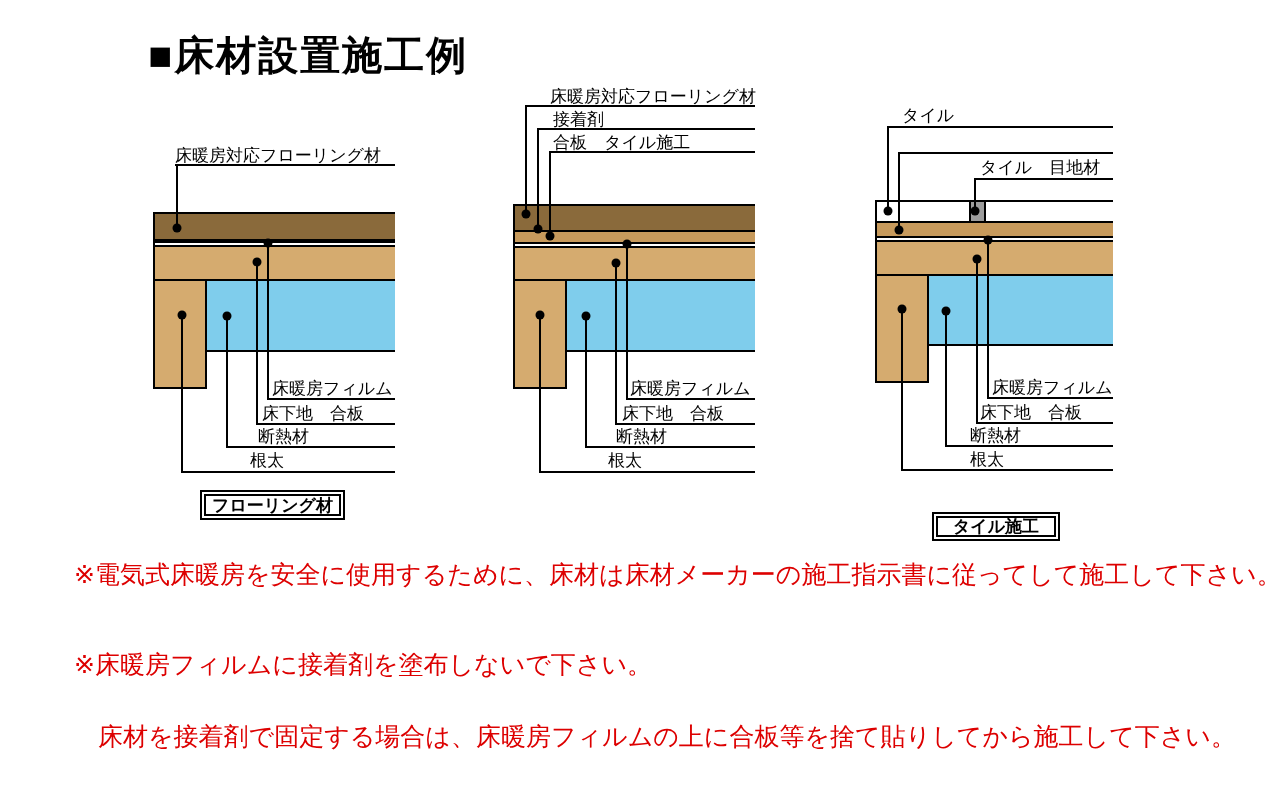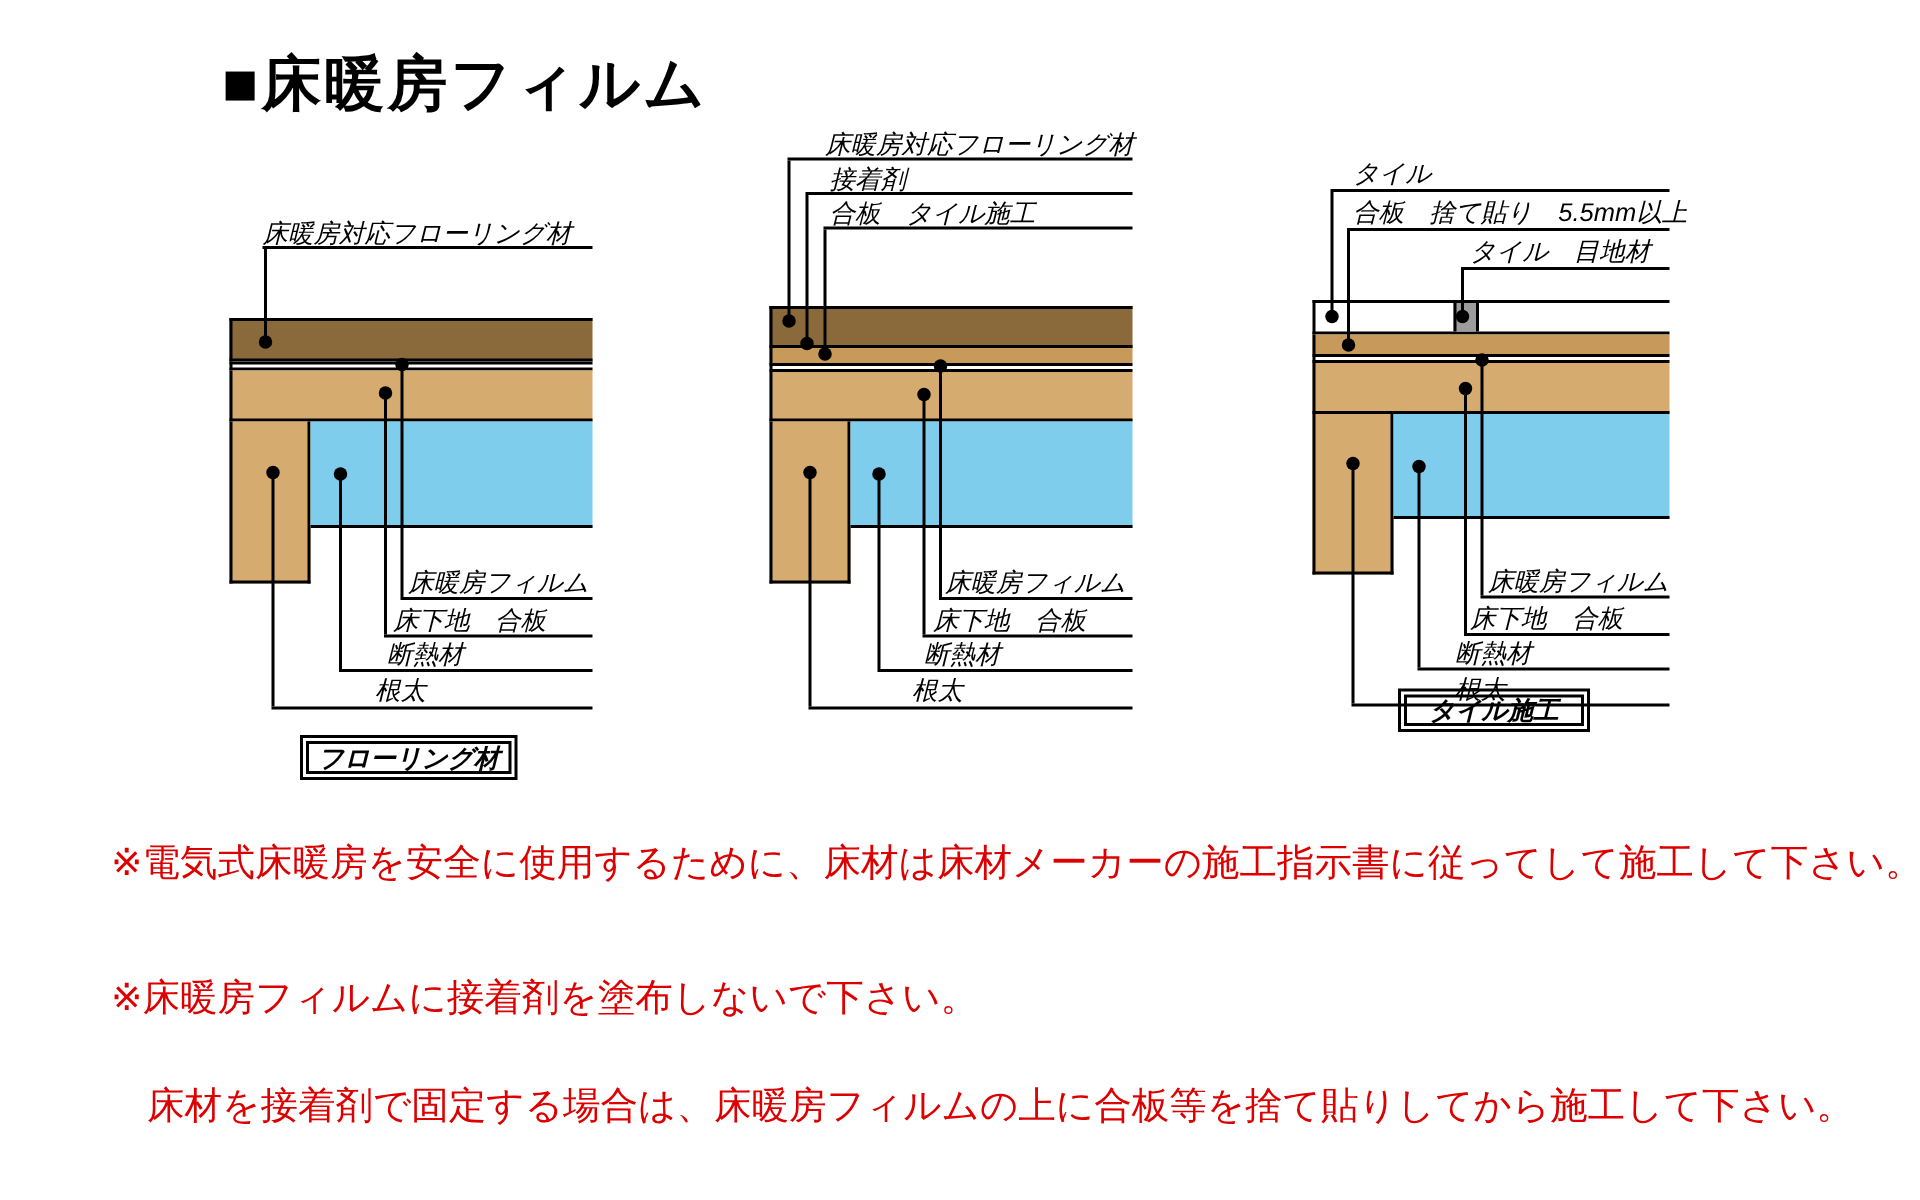"■床暖房フィルム" div.title { text: 暖房フィルム -> 材設置施工例 }
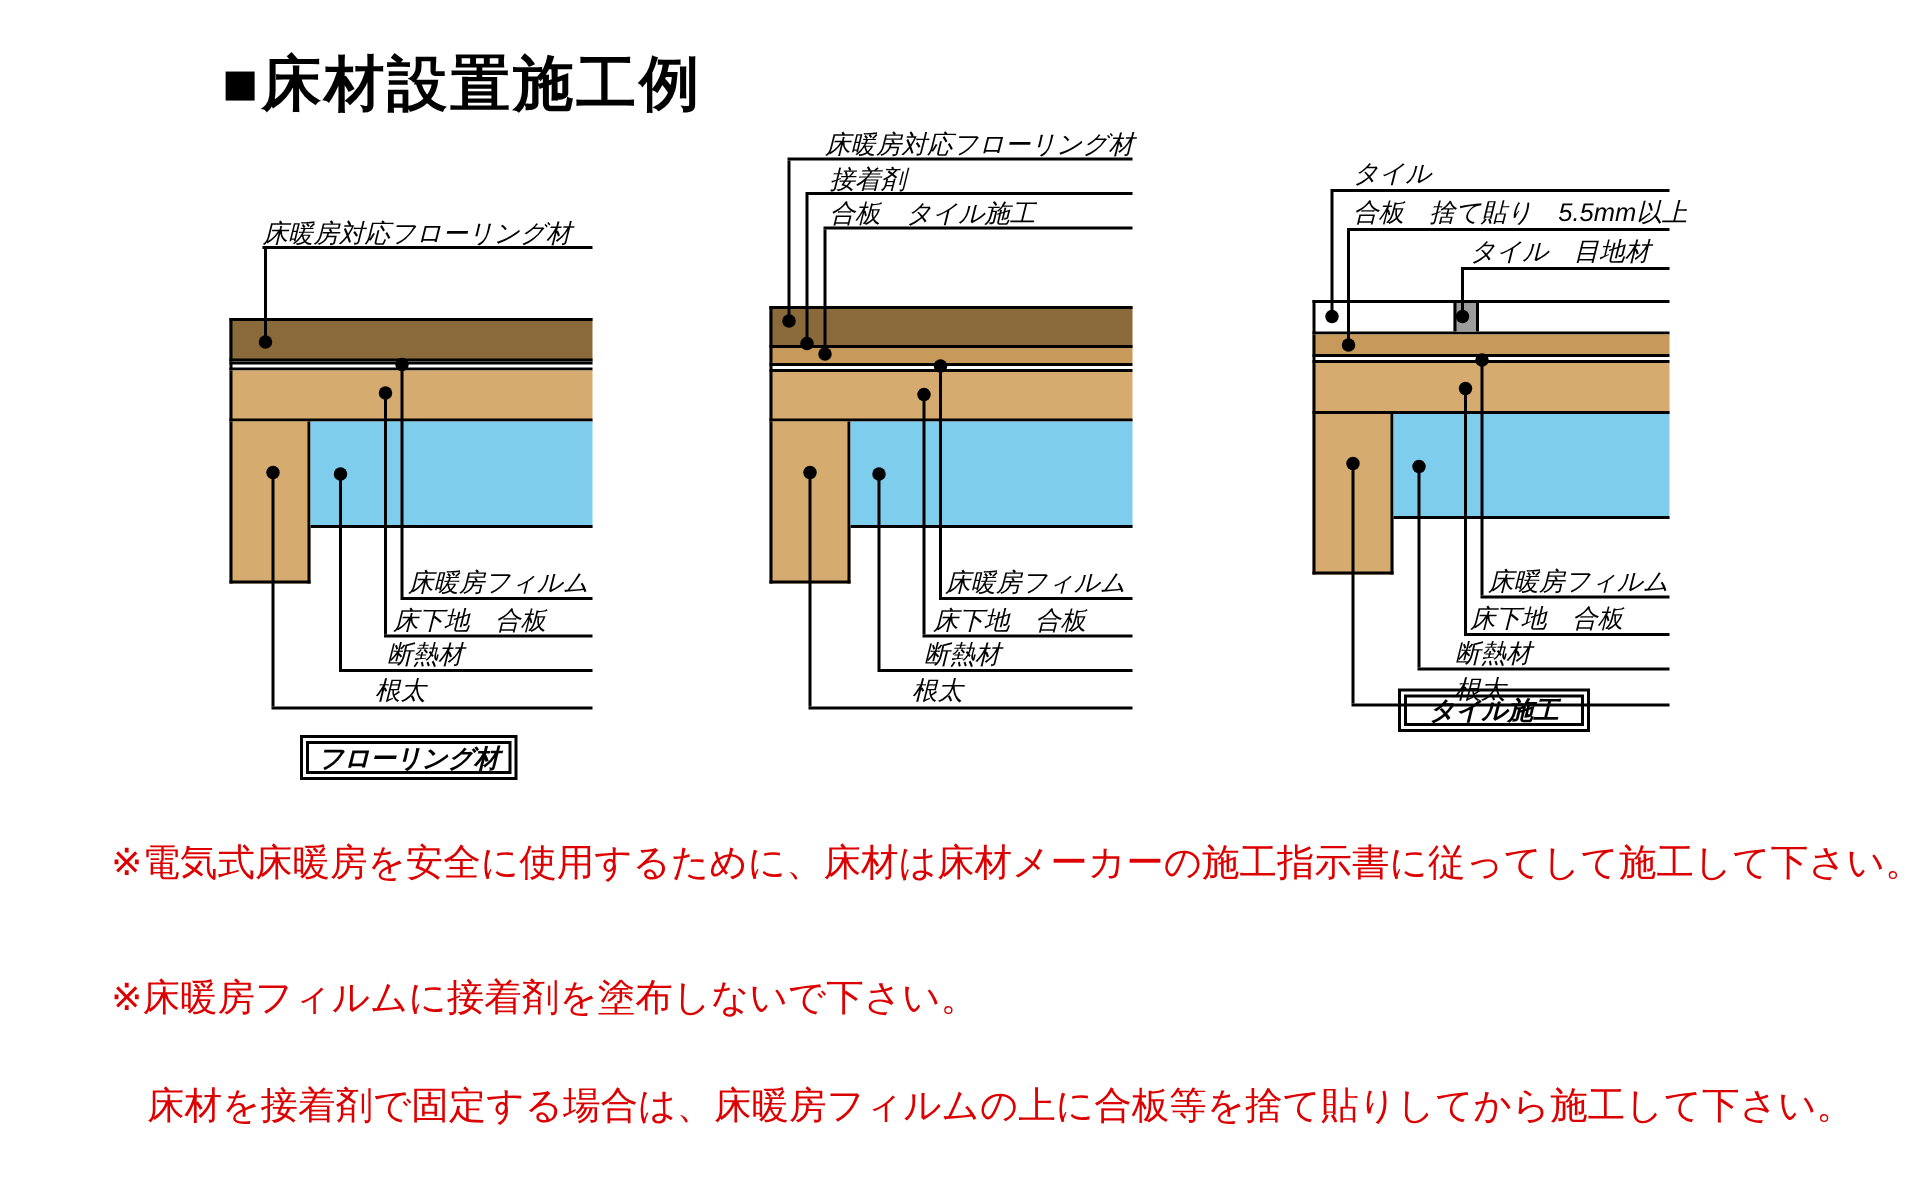"床暖房対応フローリング材" .grp { font-style: italic -> none }
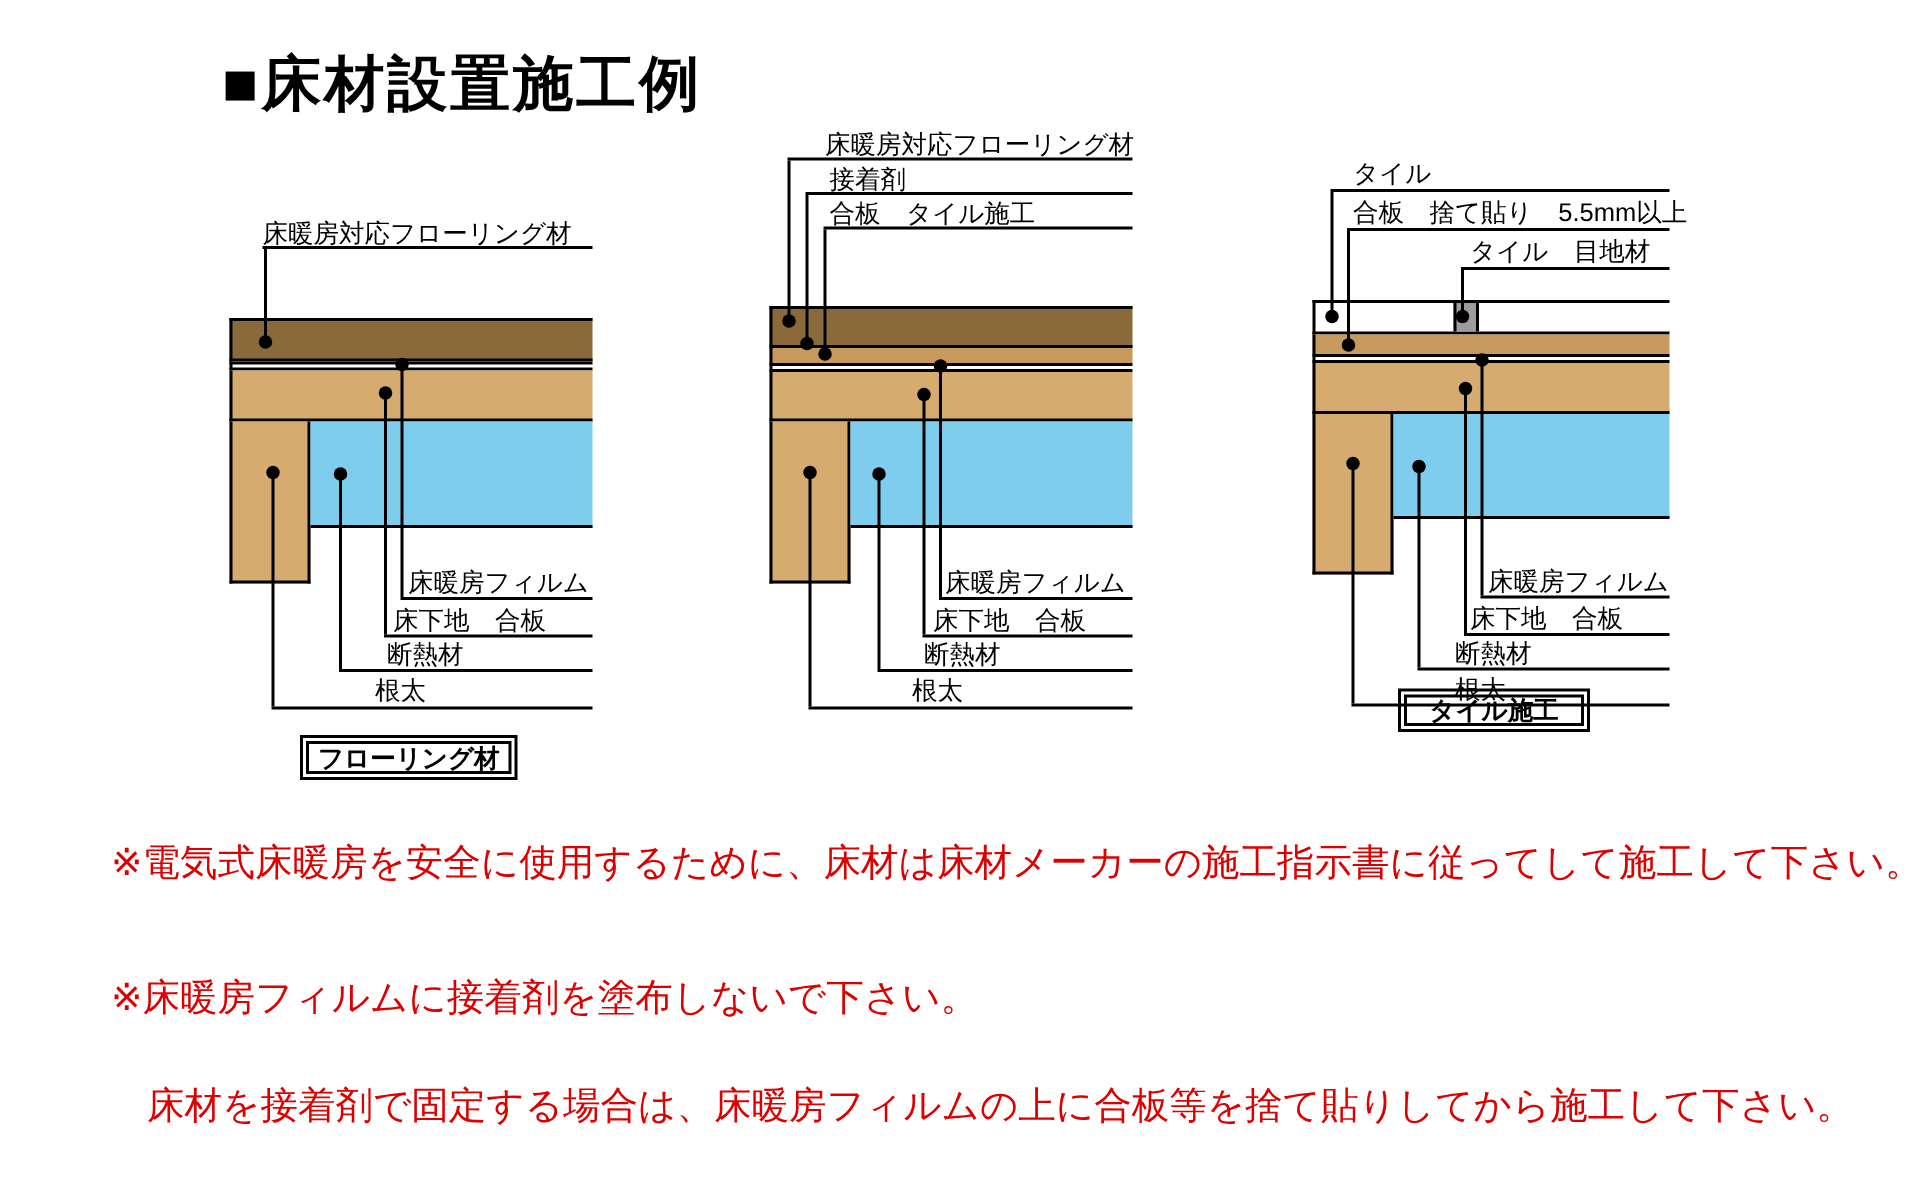"合板 捨て貼り 5.5mm以上" div.lbl { html: <div>合板 捨て貼り 5.5mm以上</div> -> none }
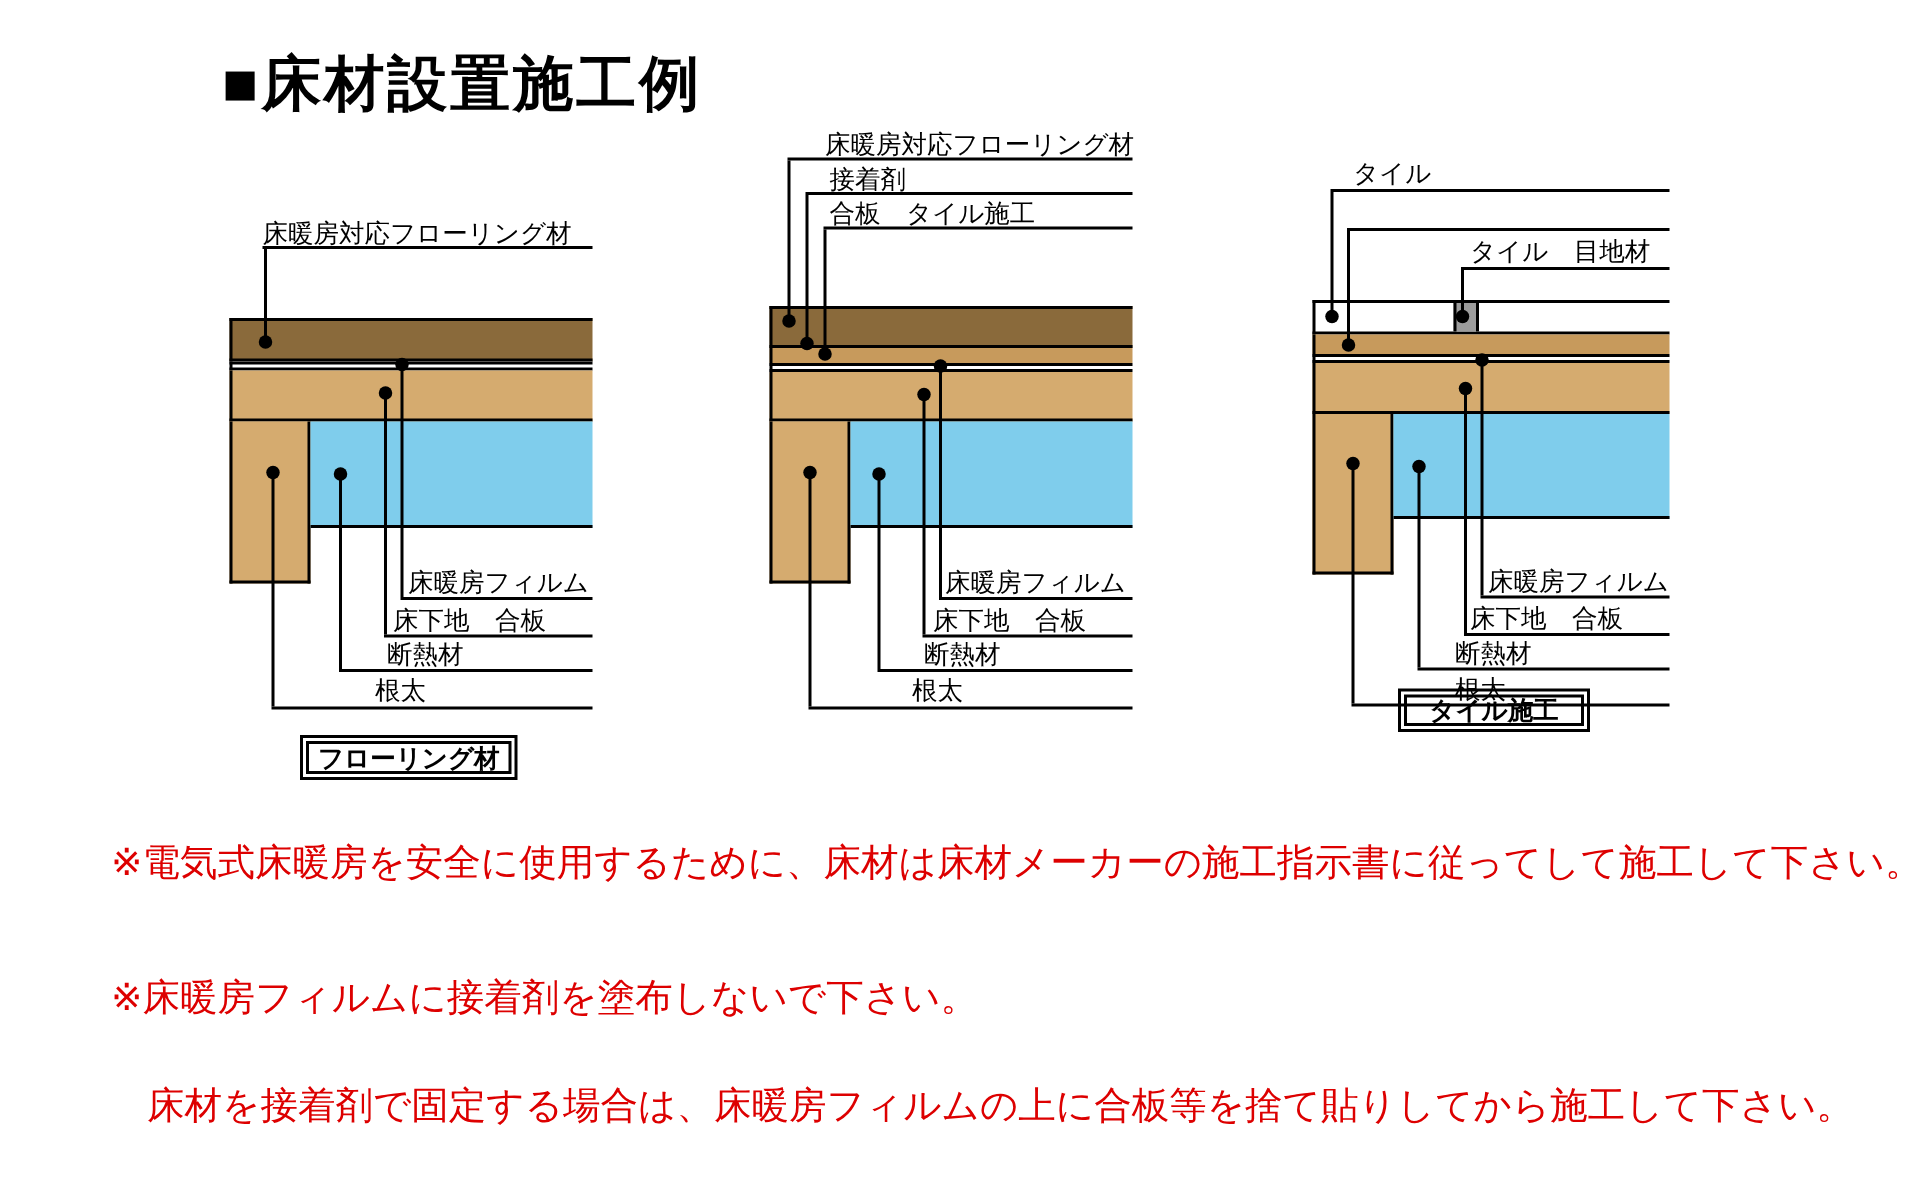"タイル施工" div.cap { top: 459px -> 512px }
